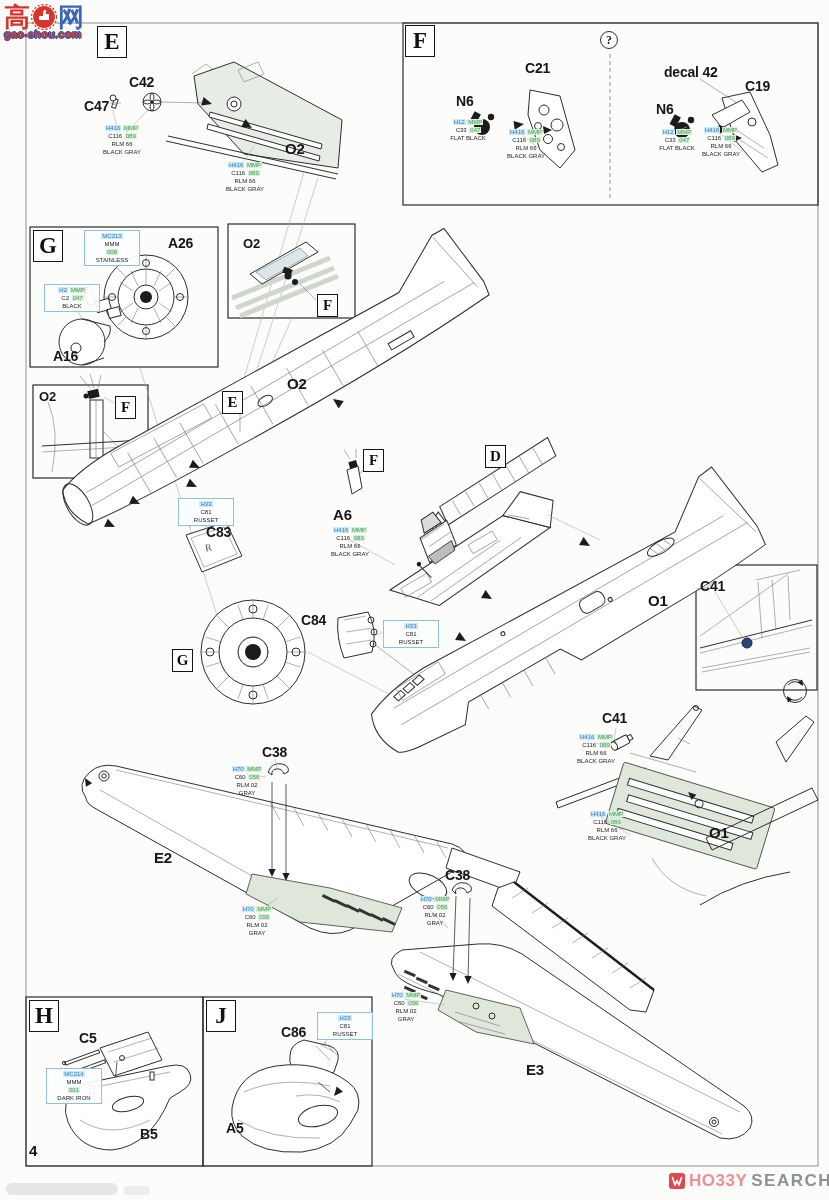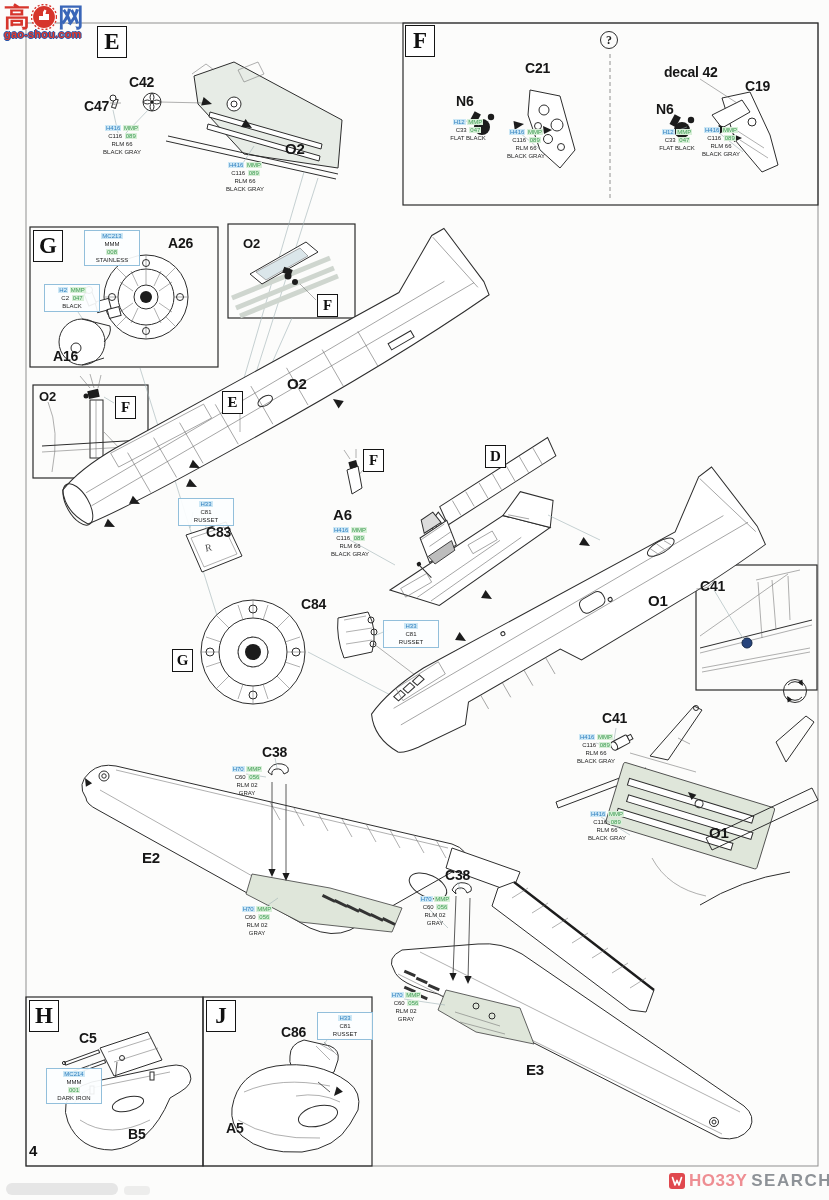"C84" div.plabel { top: 596px -> 612px }
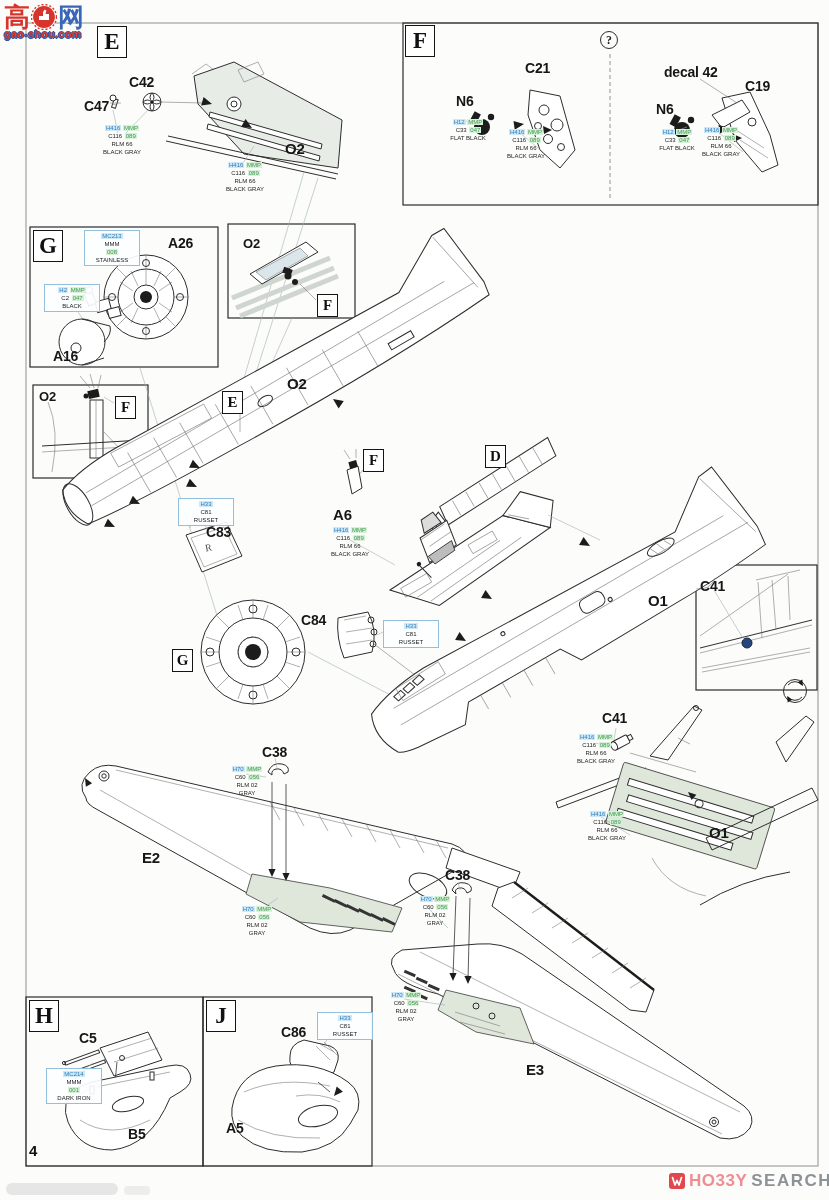"E2" div.plabel { left: 142px -> 154px }
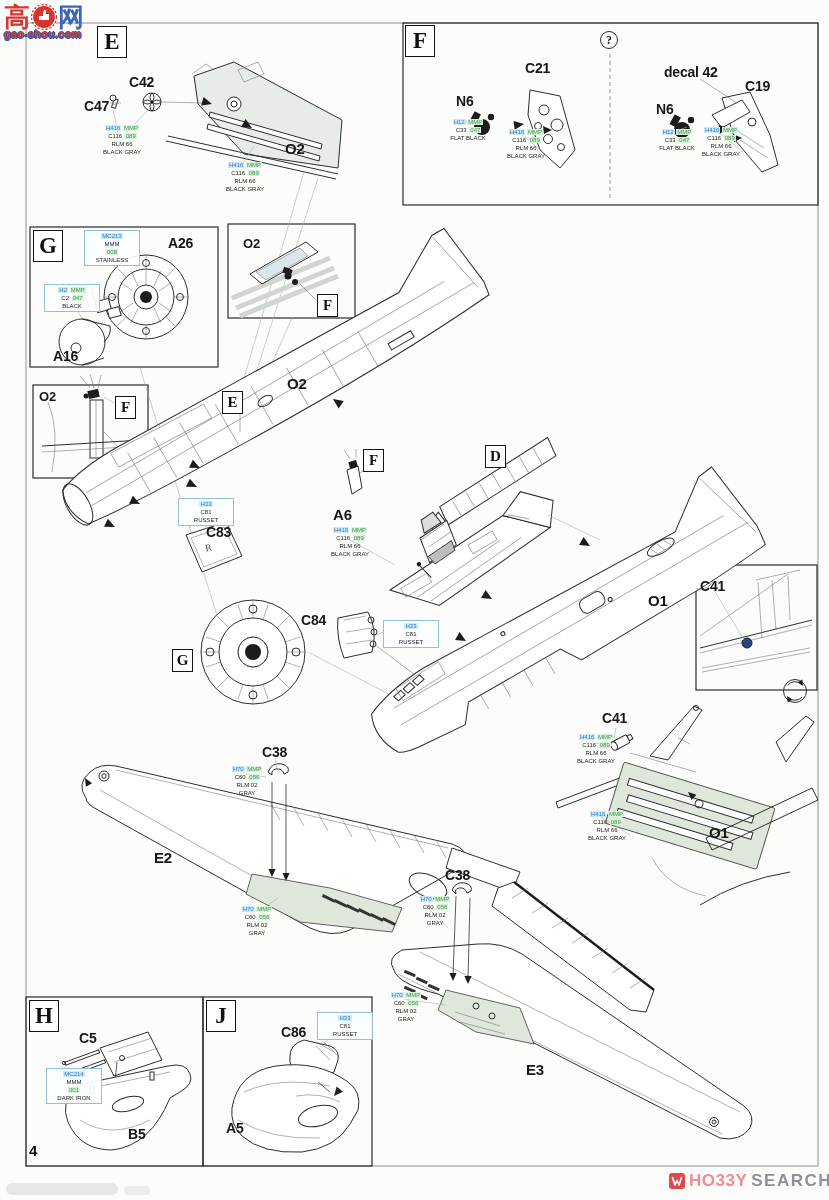"B5" div.plabel { left: 128px -> 140px }
